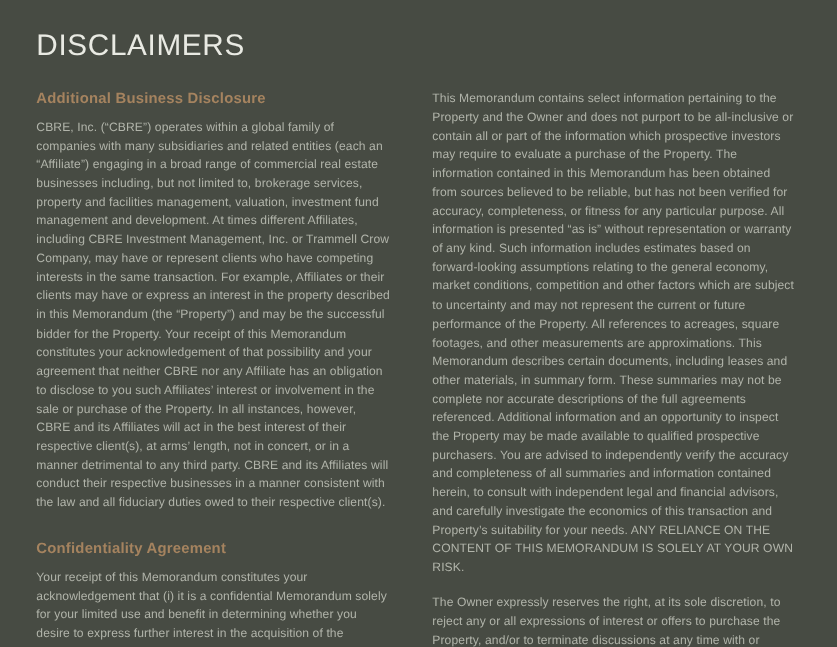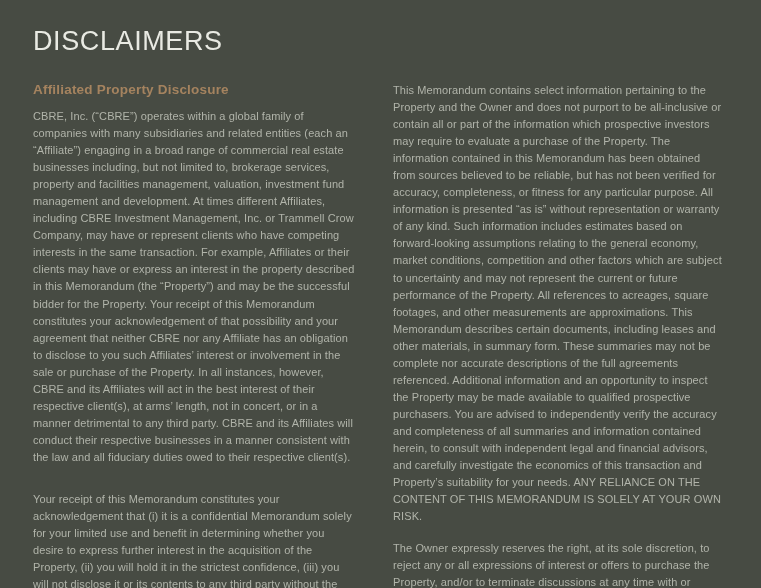"Affiliated Property Disclosure" h2.section-heading { text: Affiliated Property -> Additional Business }
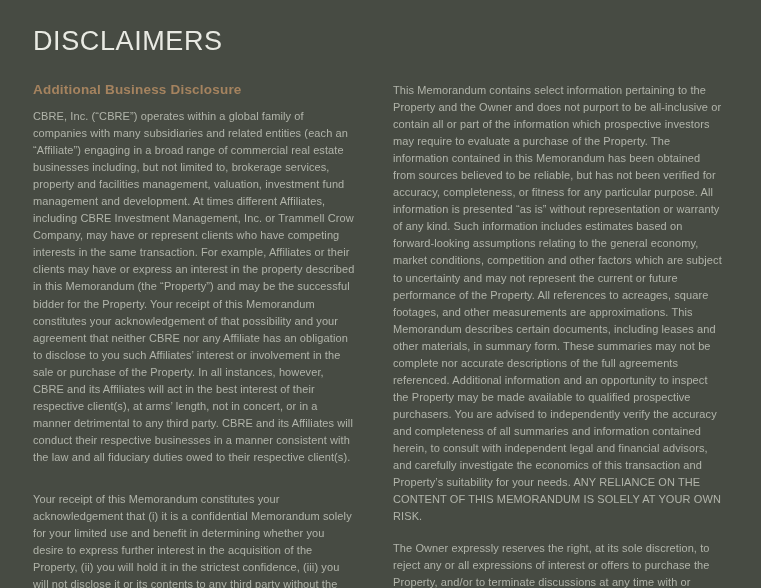"Confidentiality Agreement" h2.section-heading { html: none -> <h2>Confidentiality Agreement</h2> }
